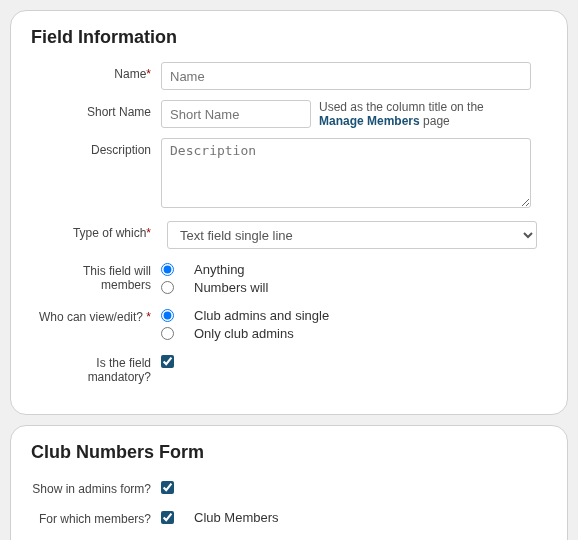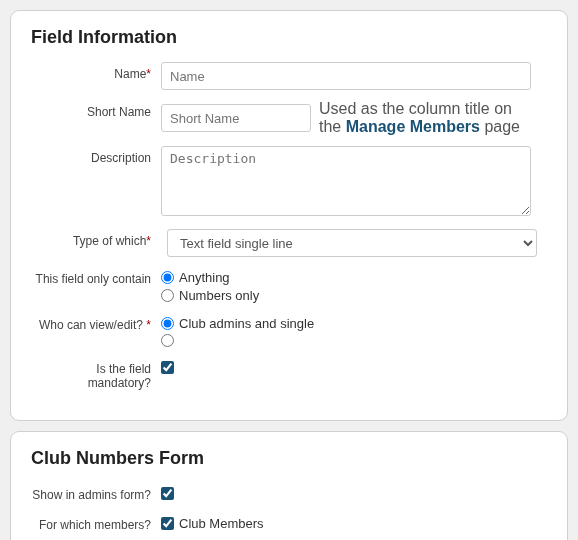"Field Information" .panel { border-radius: 9px -> 16px }
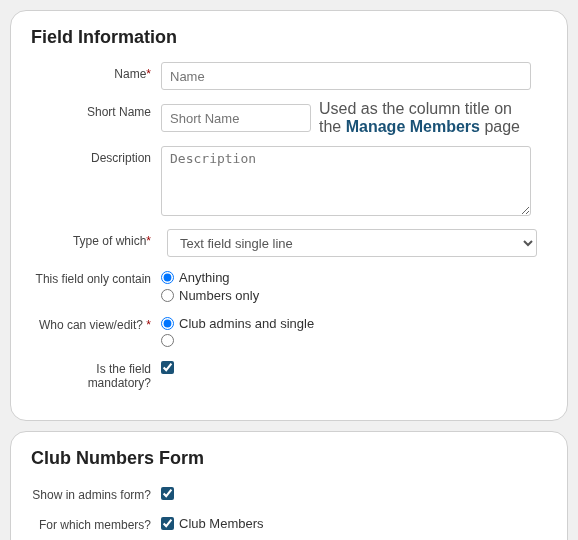"Used as the column title" .short-name-hint { font-size: 16px -> 12px }
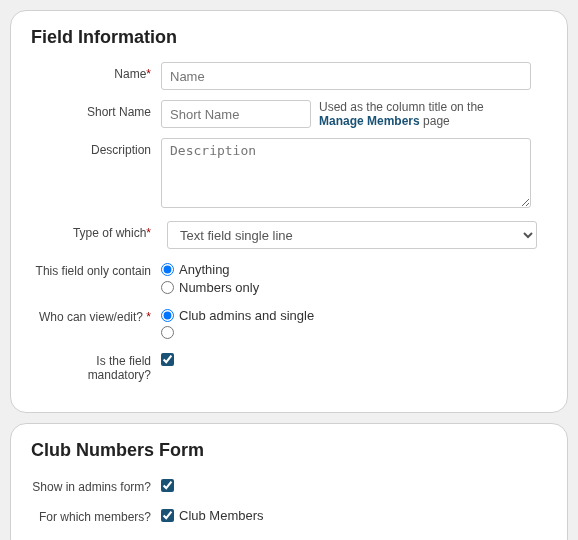"This field only contain" span { text: only contain -> will members }
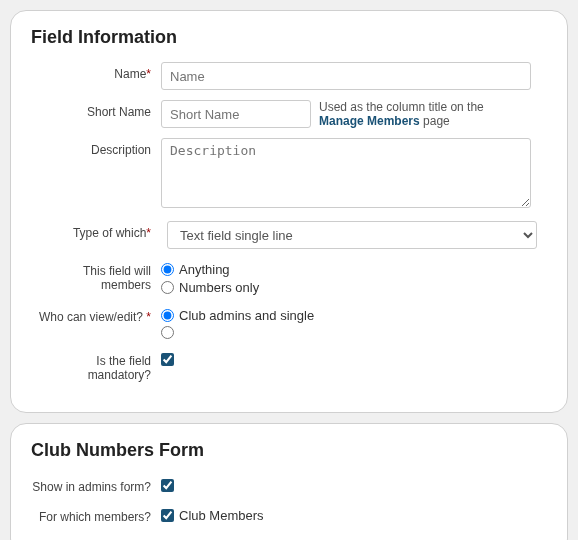"Anything" .radio-item, .checkbox-item { gap: 5px -> 20px }
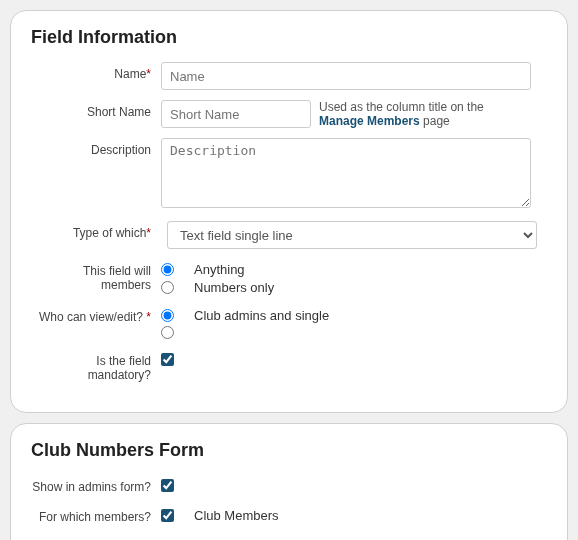"Numbers only" span { text: only -> will }
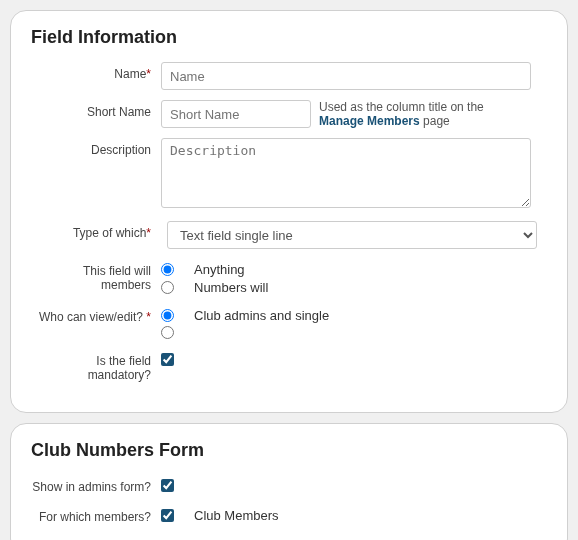"Only club admins" span { html: none -> <span>Only club admins</span> }
